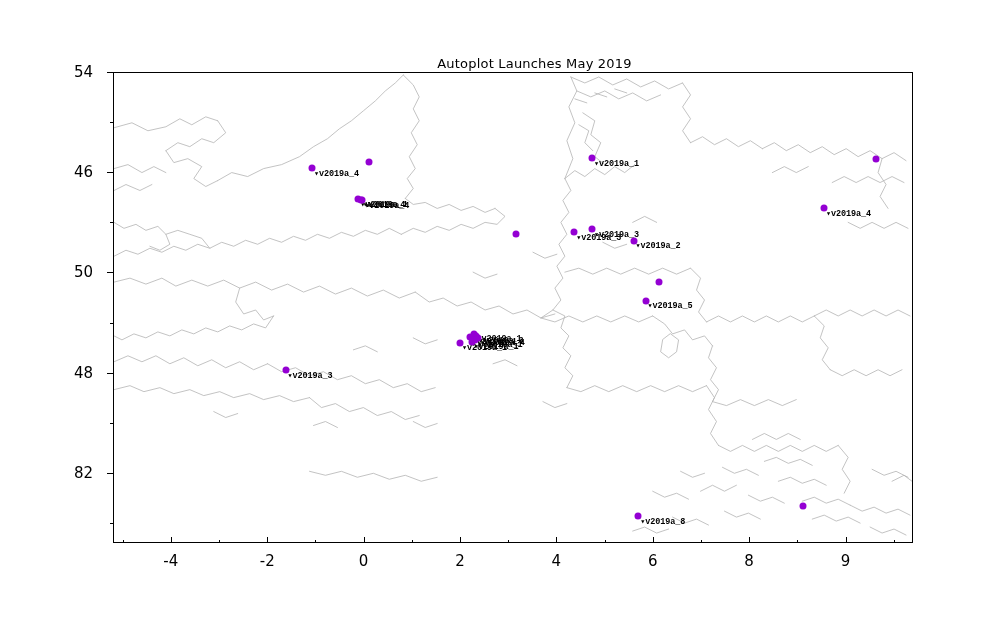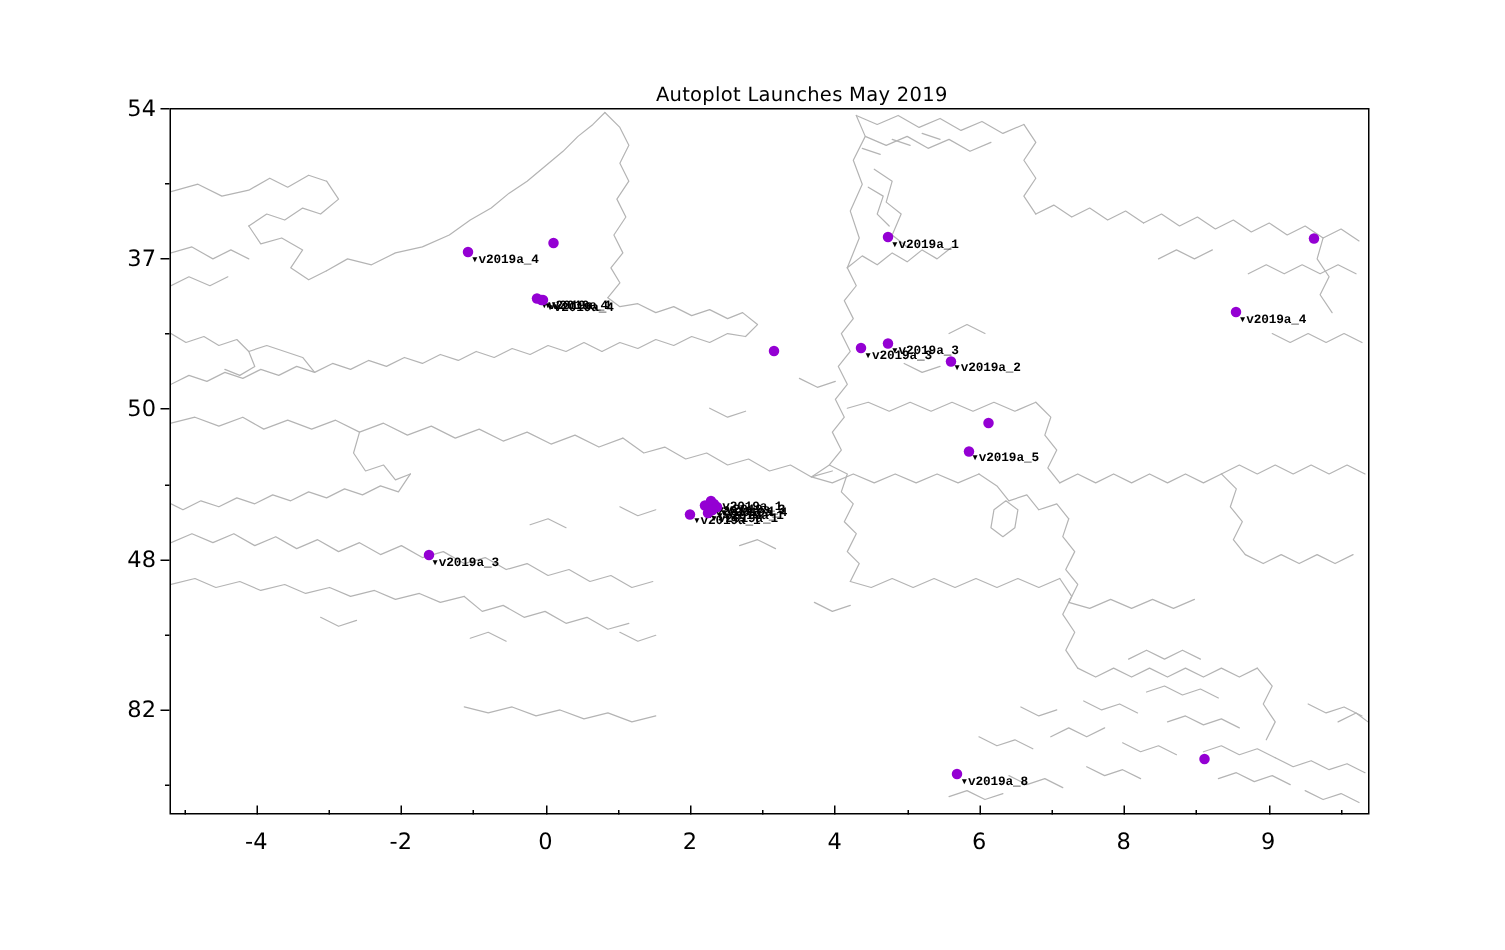"54" .ticklabel-y { margin-right: 9px -> 20px }
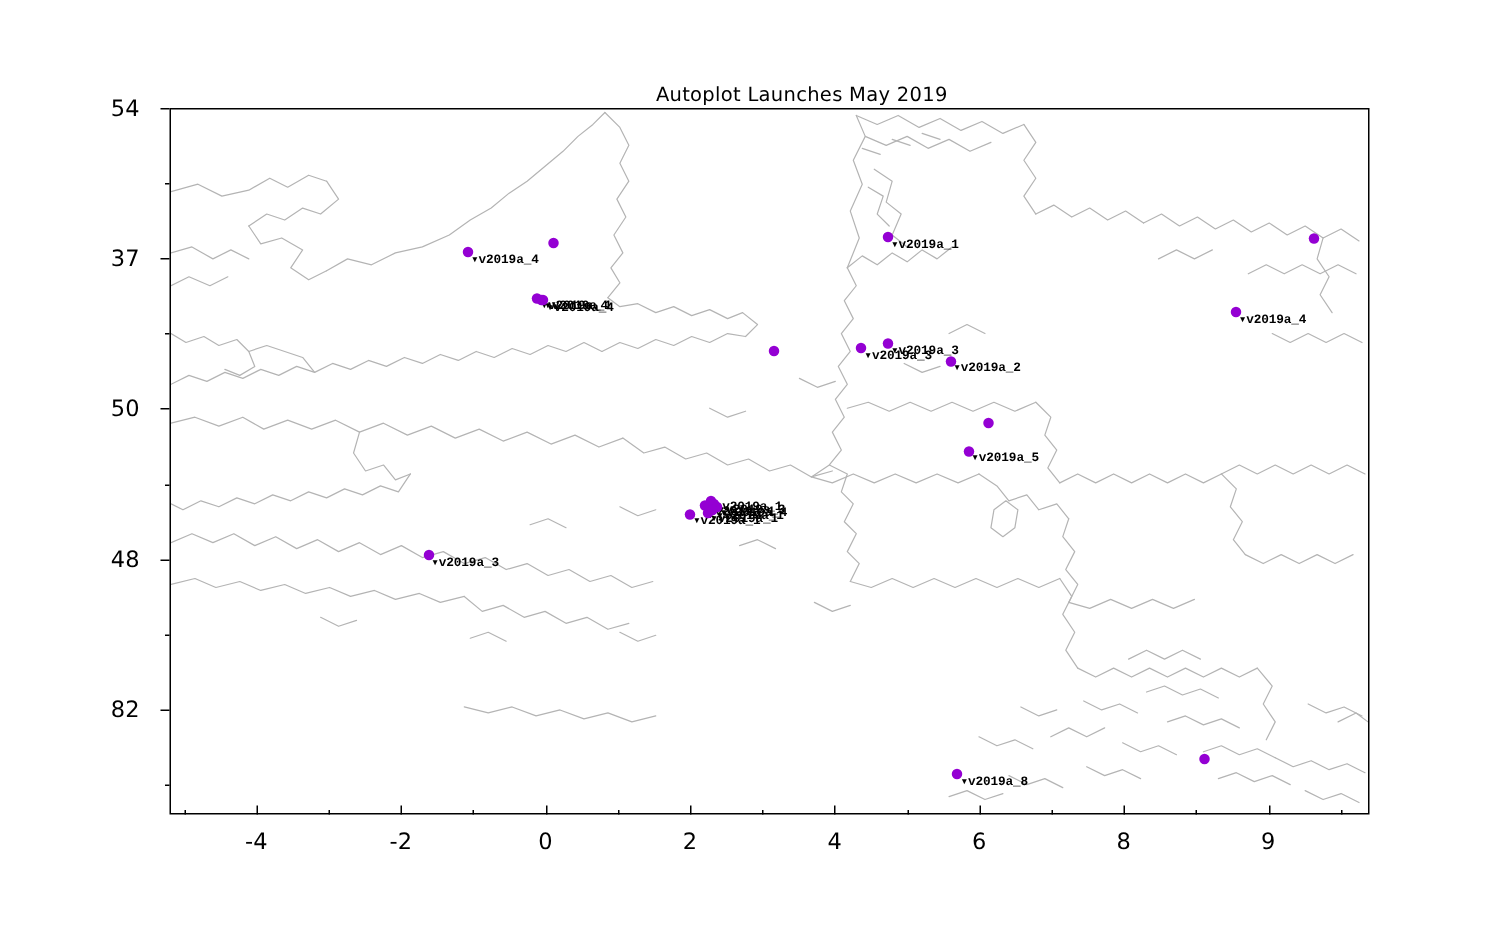"37" div.ticklabel-y { text: 37 -> 46 }
